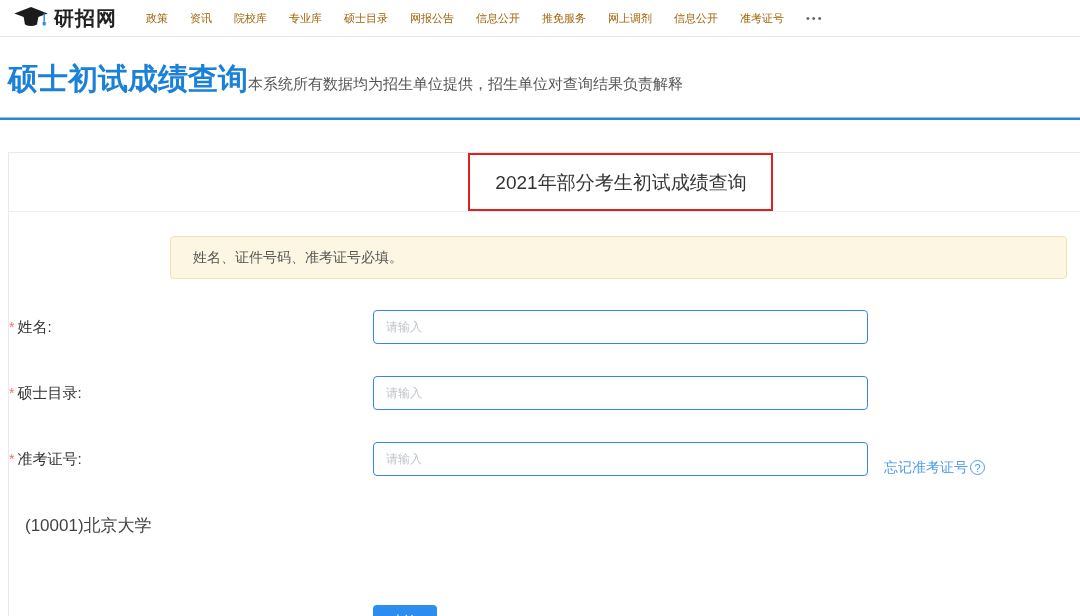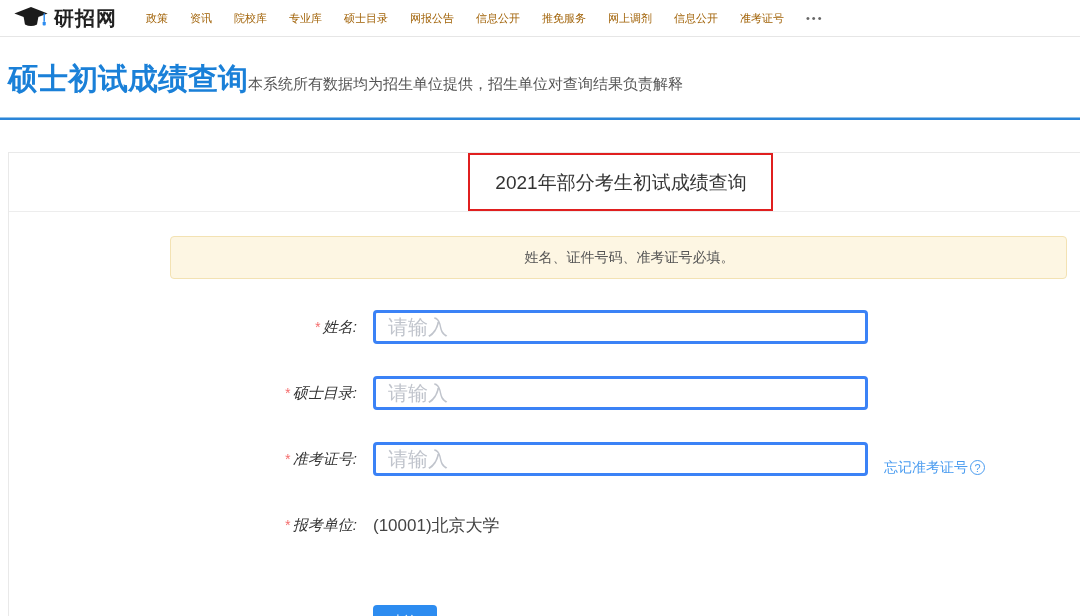"姓名、证件号码、准考证号必填。" .alert { justify-content: center -> none }
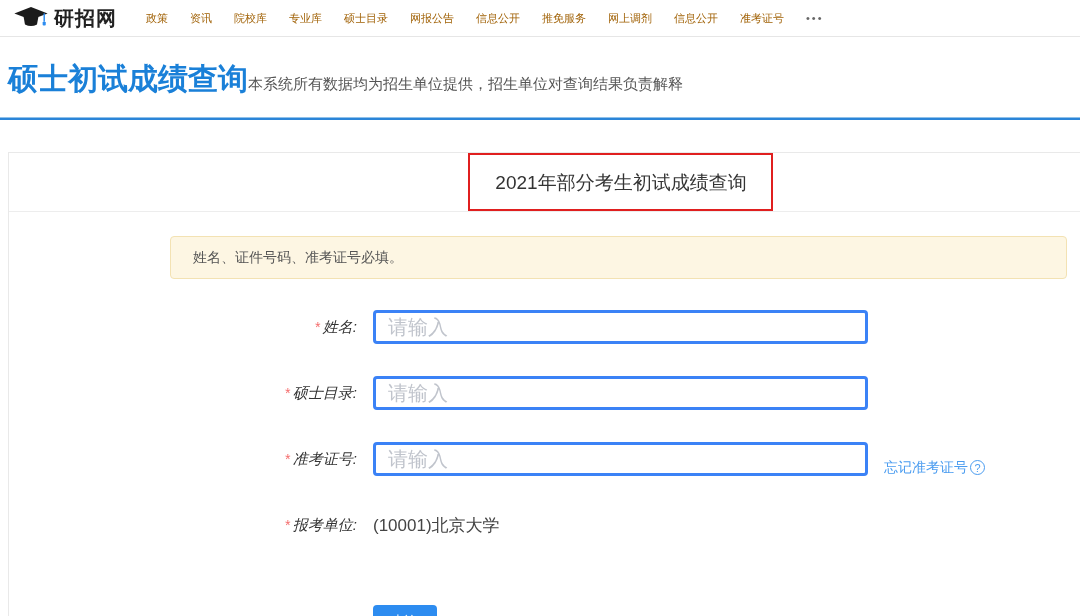"* 姓名:" .form-label { font-style: italic -> none; text-align: right -> left }
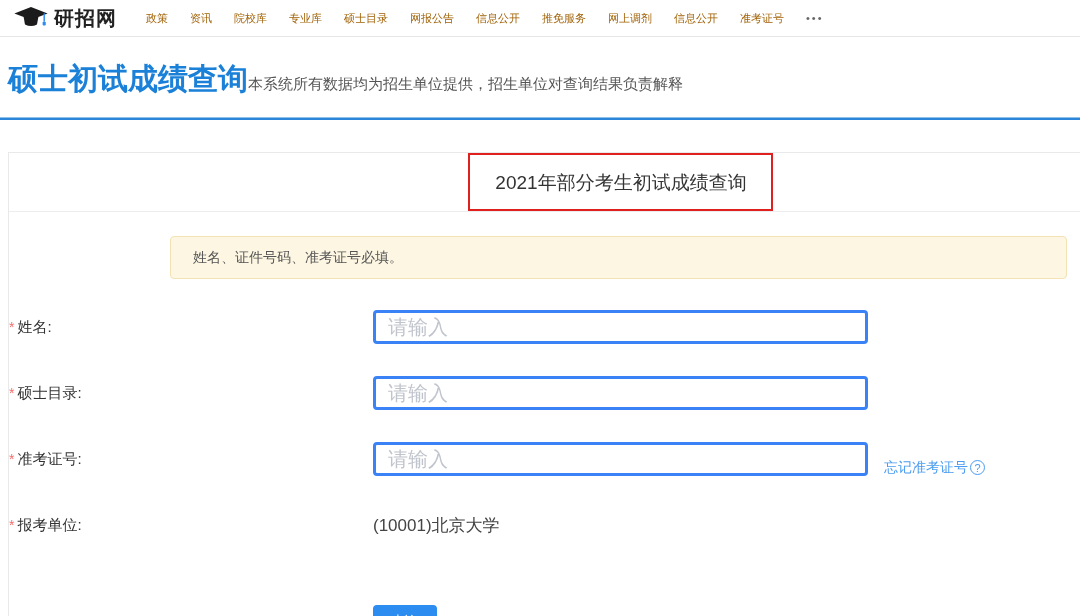"请输入" .text-input { border: 3px solid #3b82f6 -> 1px solid #3b82f6; font-size: 20px -> 12px }
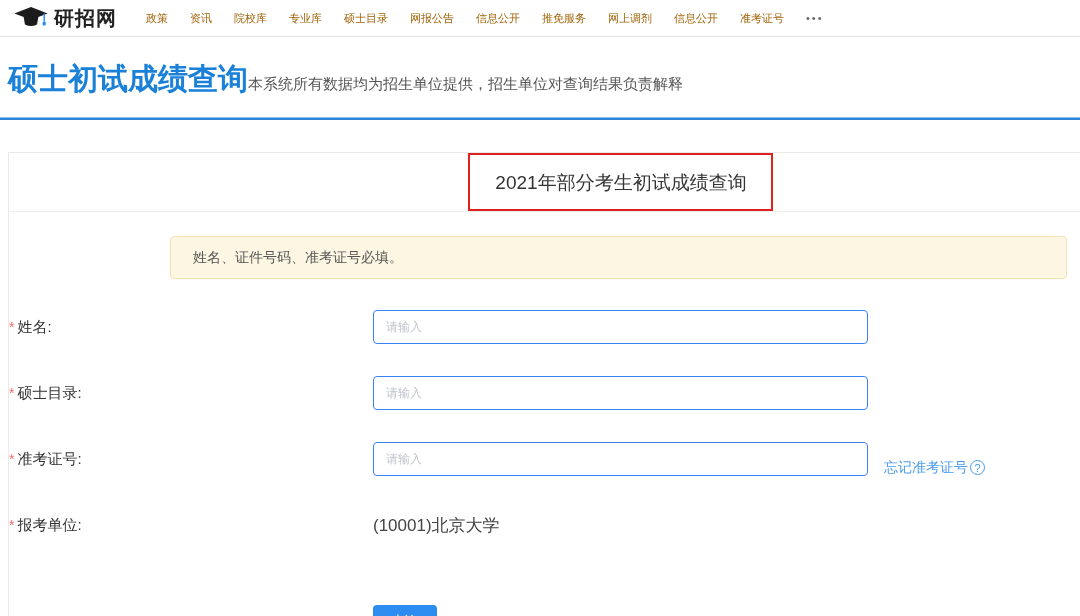"* 报考单位:" div.form-label { html: <div> <span>*</span><span>报考单位:</span> </div> -> none }
